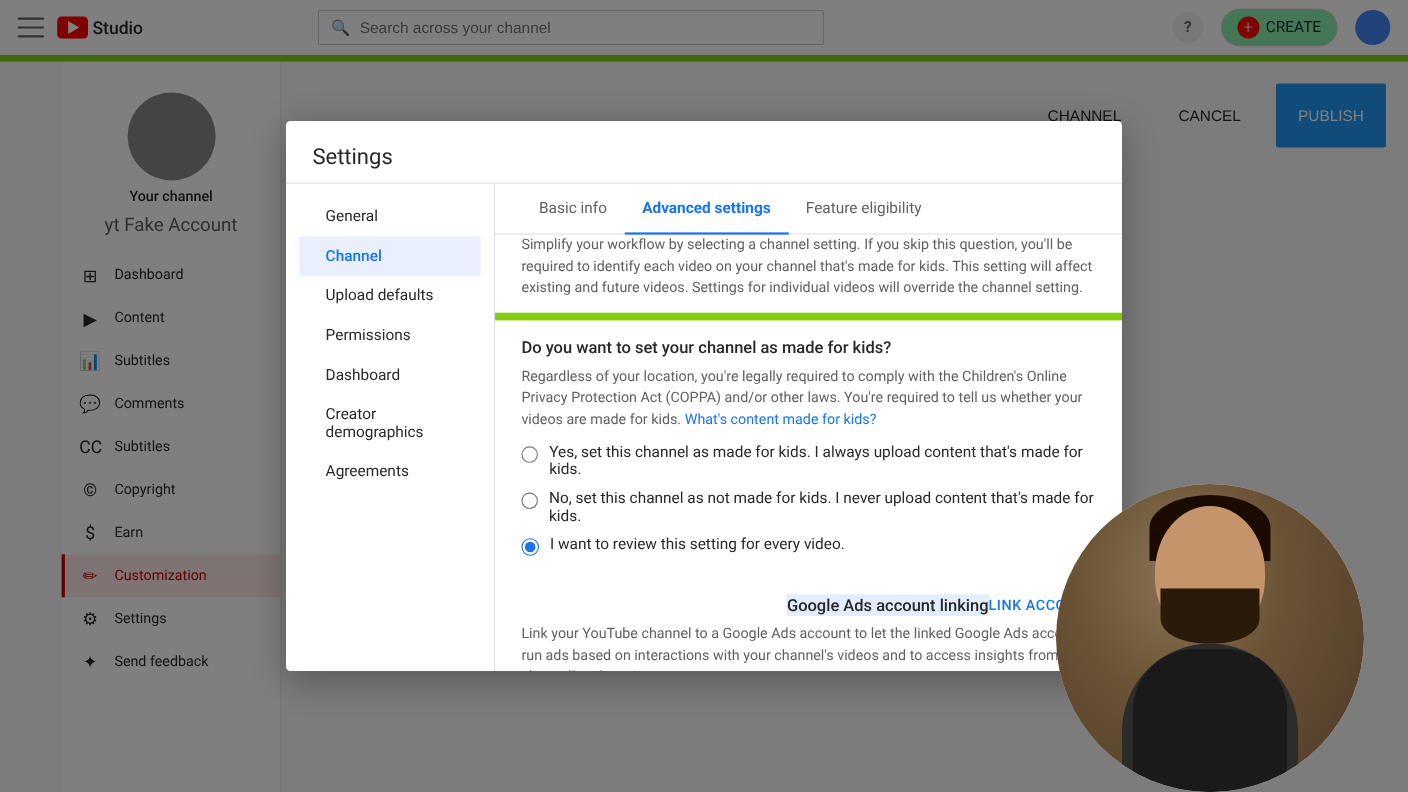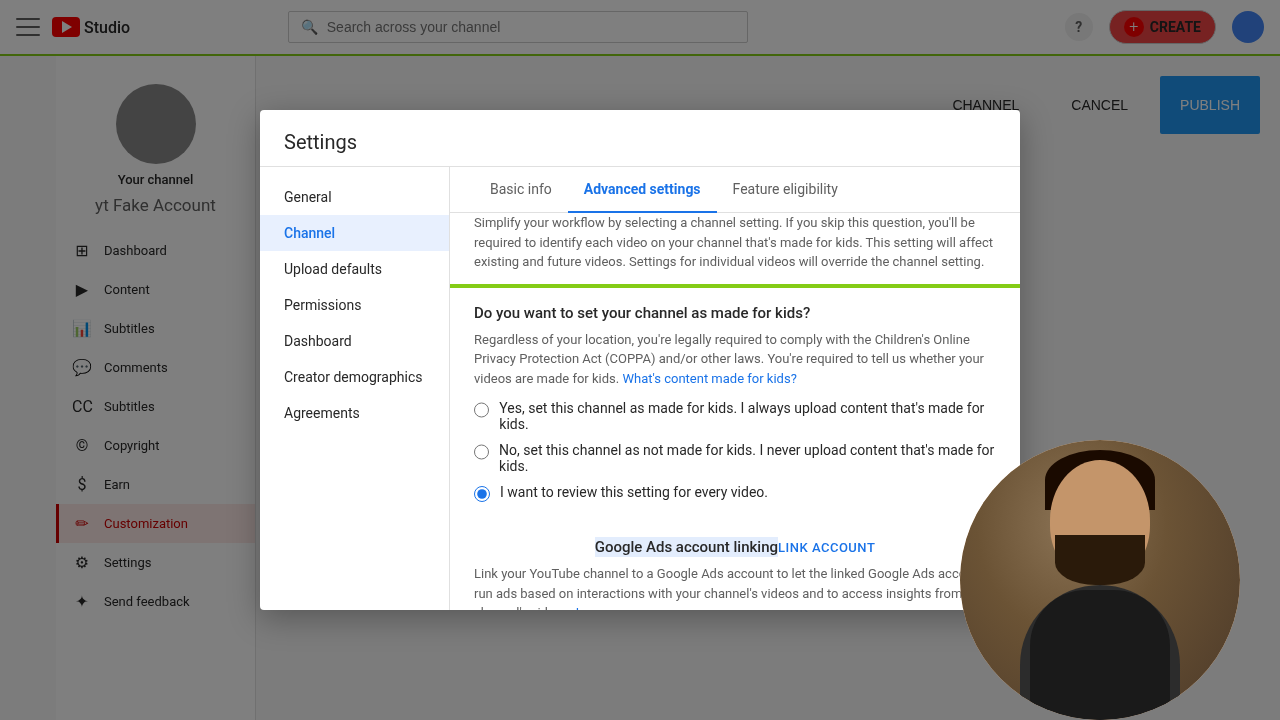"Studio" .topbar { border-bottom: 2px solid #84cc16 -> 6px solid #84cc16 }
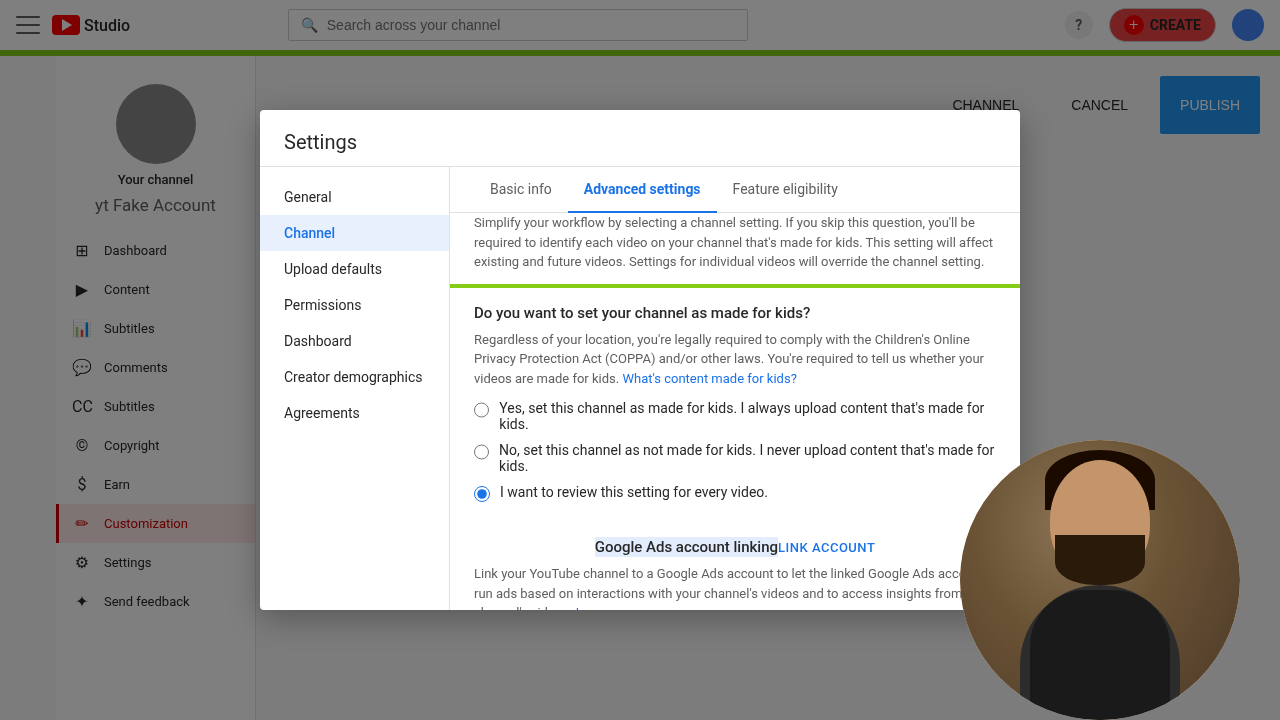"CREATE" .create-btn { background: #ef4444 -> #86efac; font-weight: 700 -> 400 }
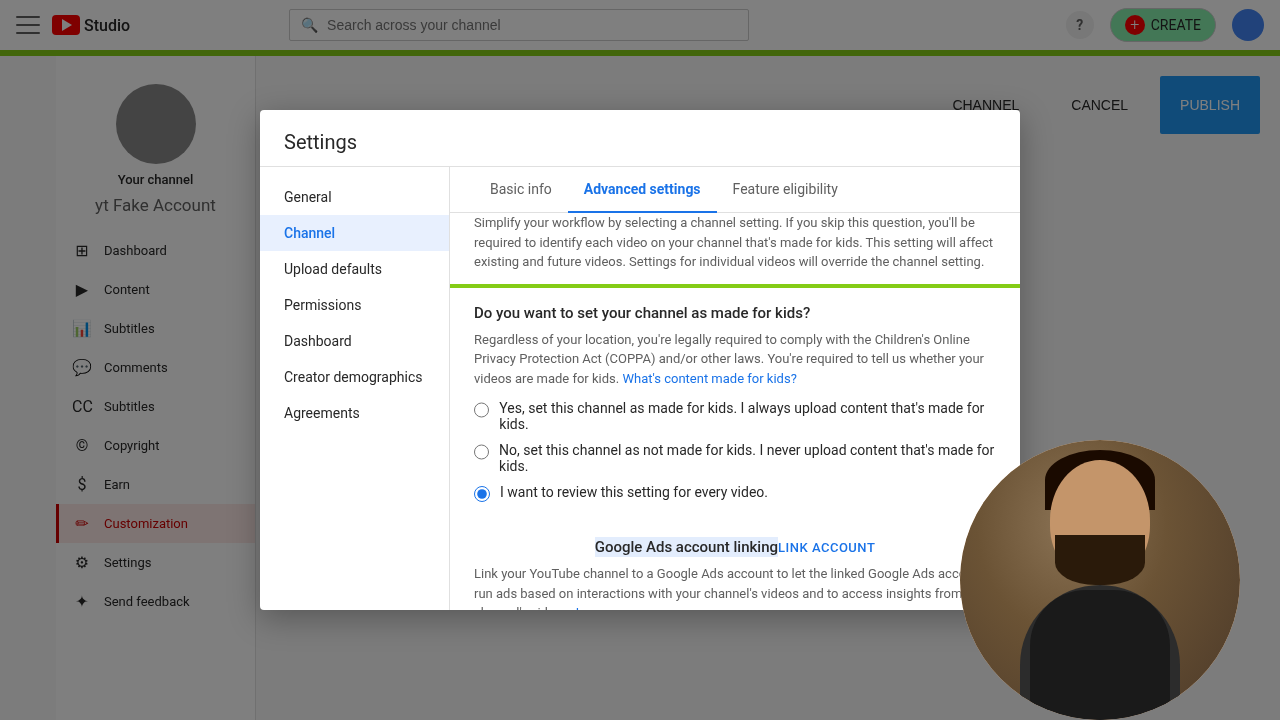"General" .modal-sidebar { padding: 12px 0 -> 12px 12px }
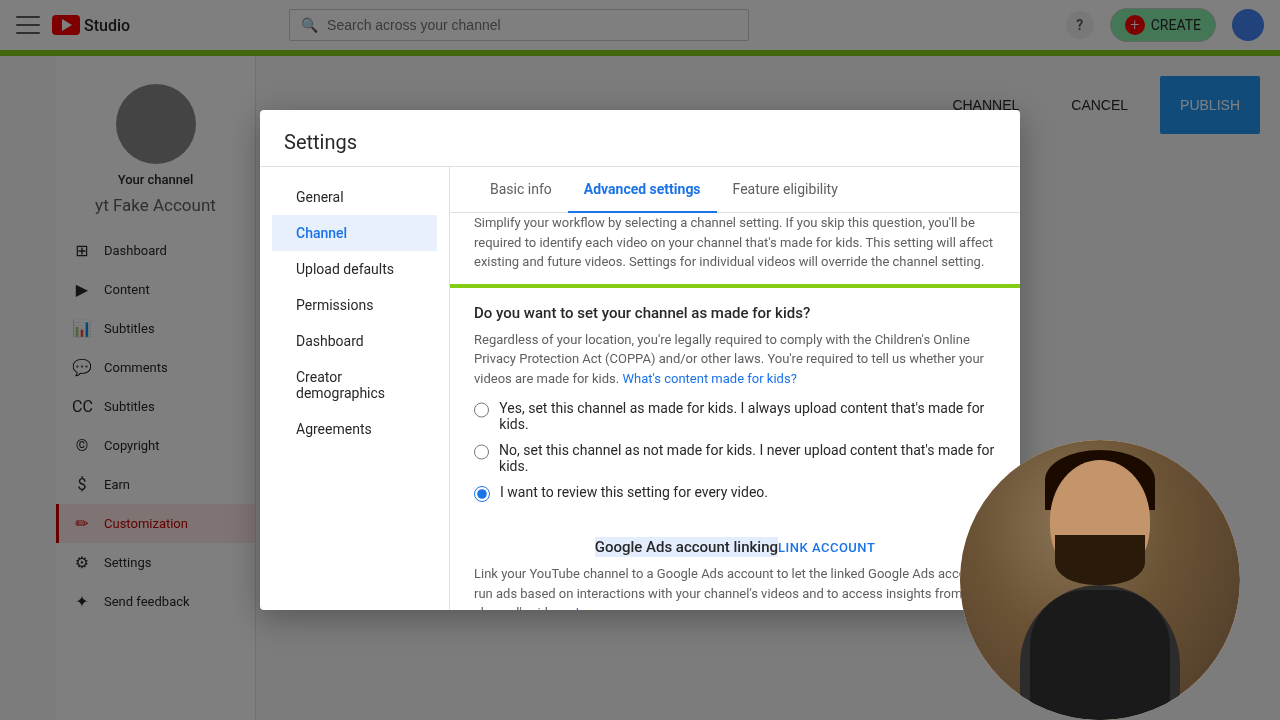"Simplify your workflow by selecting" .top-scroll-description { border-bottom: 4px solid #84cc16 -> 7px solid #84cc16 }
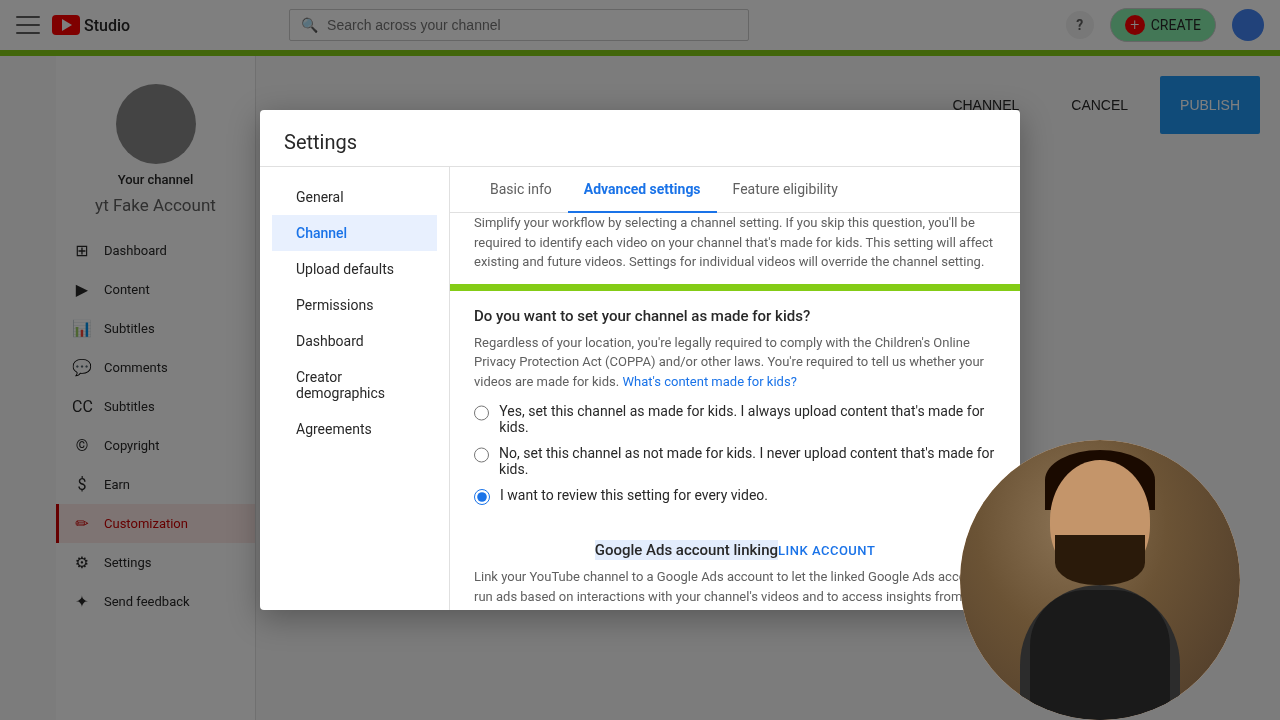"Google Ads account linking" .ads-header { justify-content: center -> flex-end }
